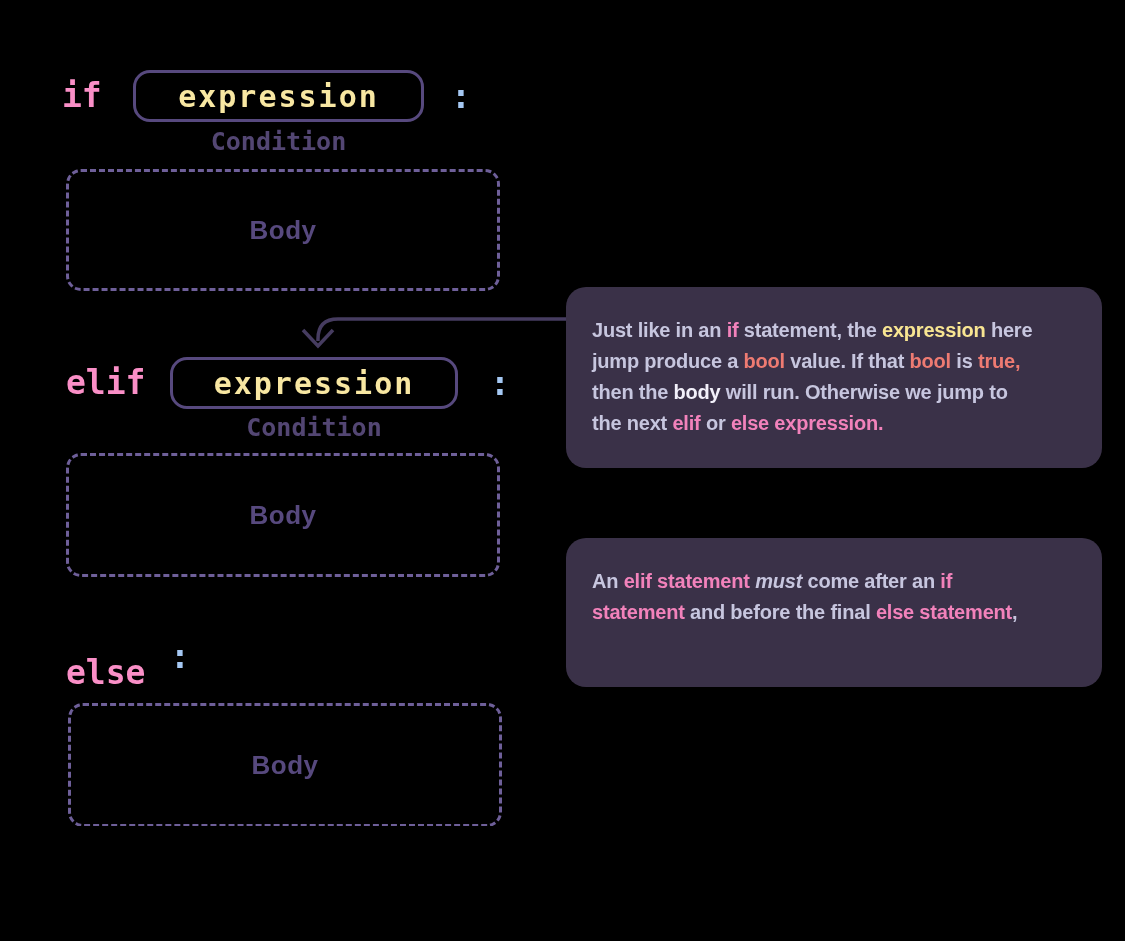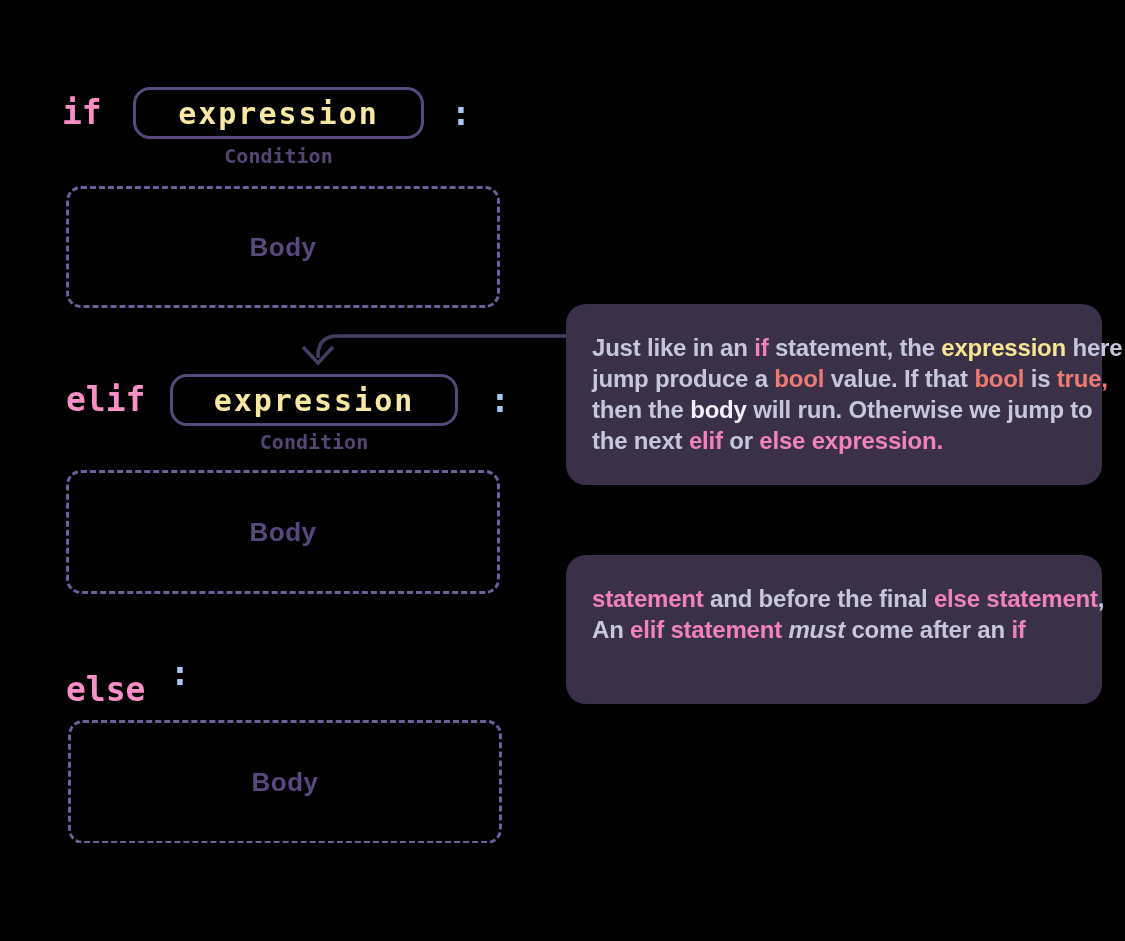"if" #canvas { margin-top: 17px -> none }
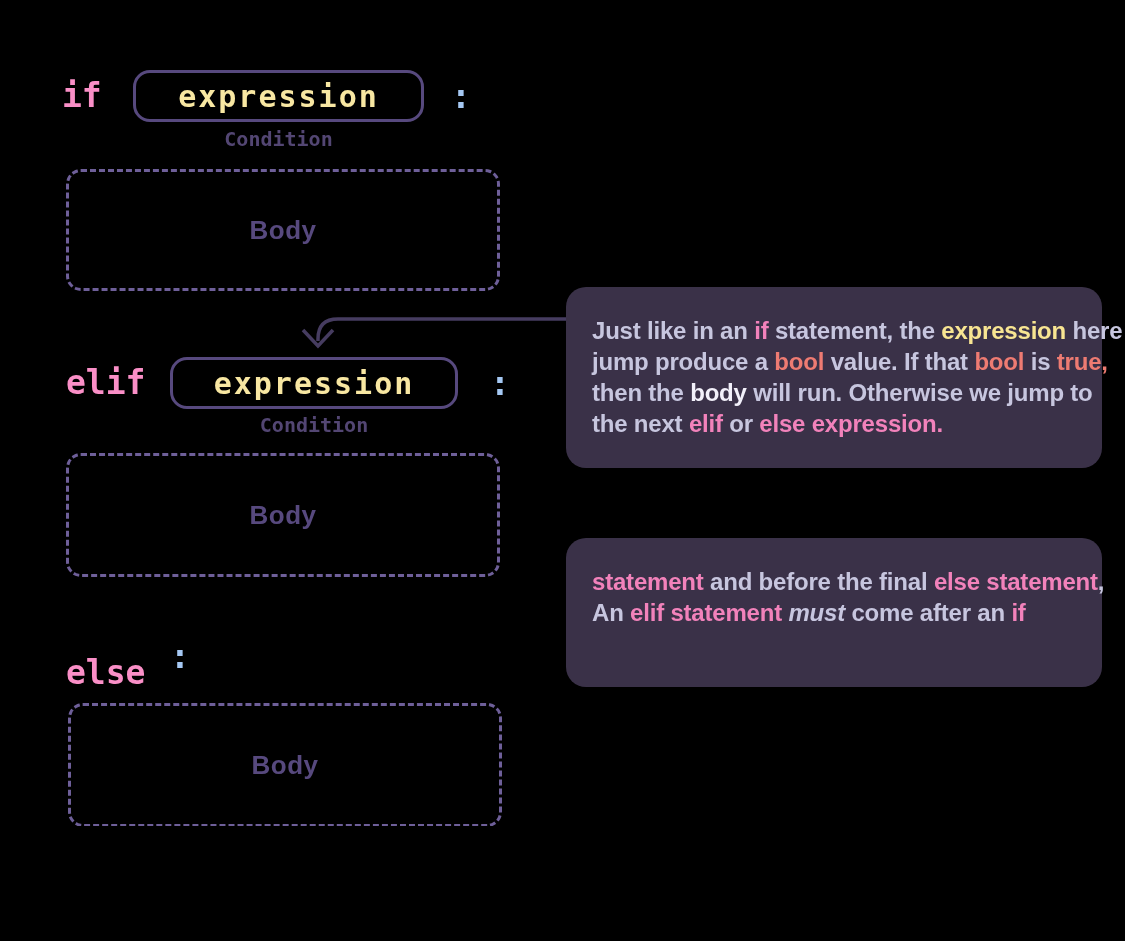"Condition" .condition { font-size: 20px -> 25px }
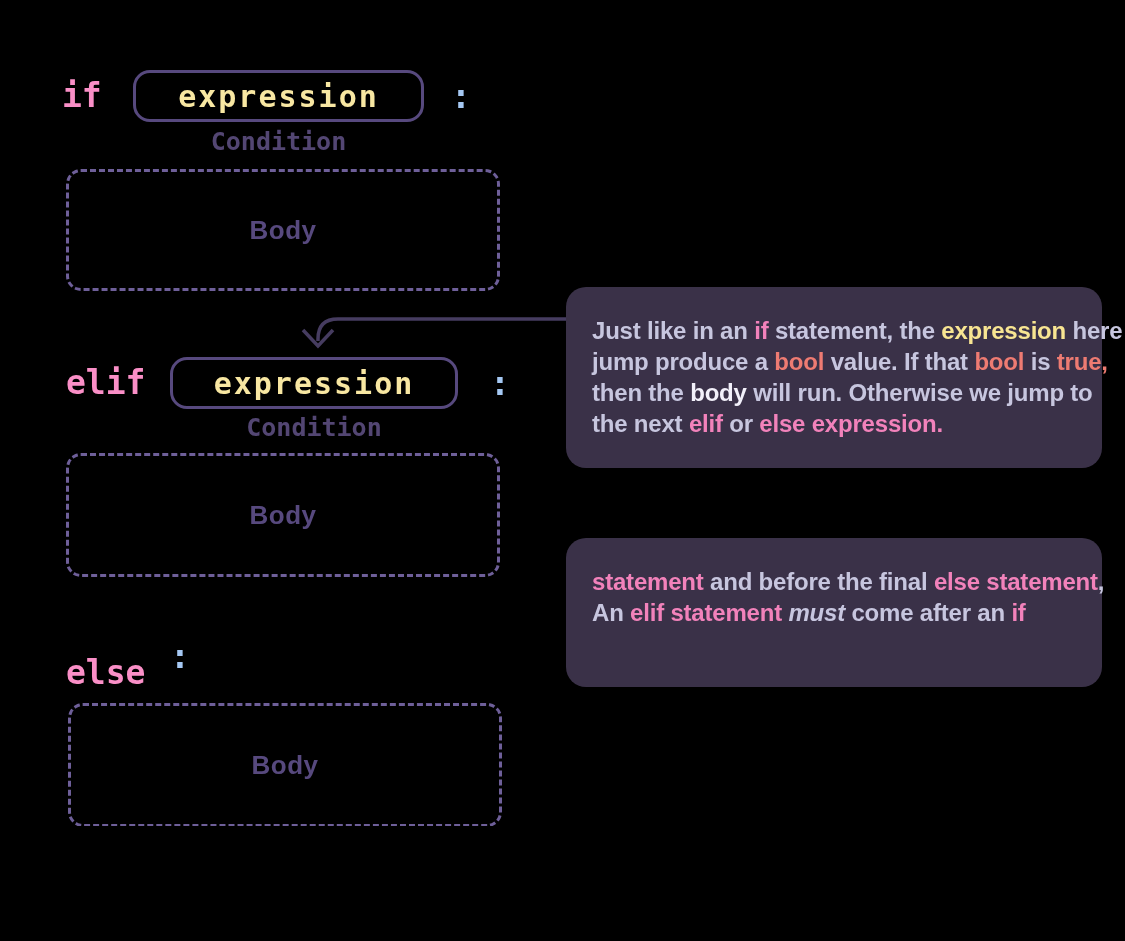"Just like in an if" .tt-line { font-size: 24px -> 20px }
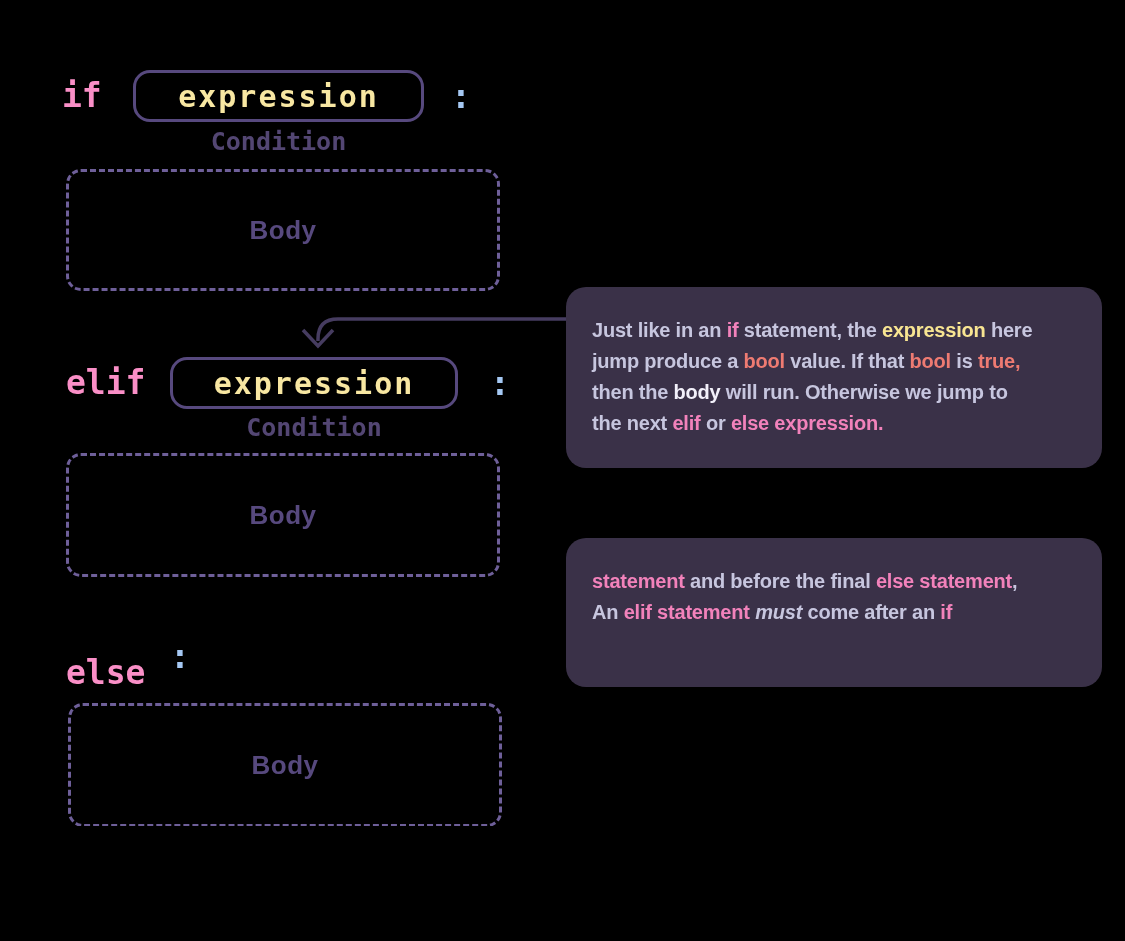"statement and before the final" div.tt-line { order: before "An elif statement must come" -> after "An elif statement must come" }
